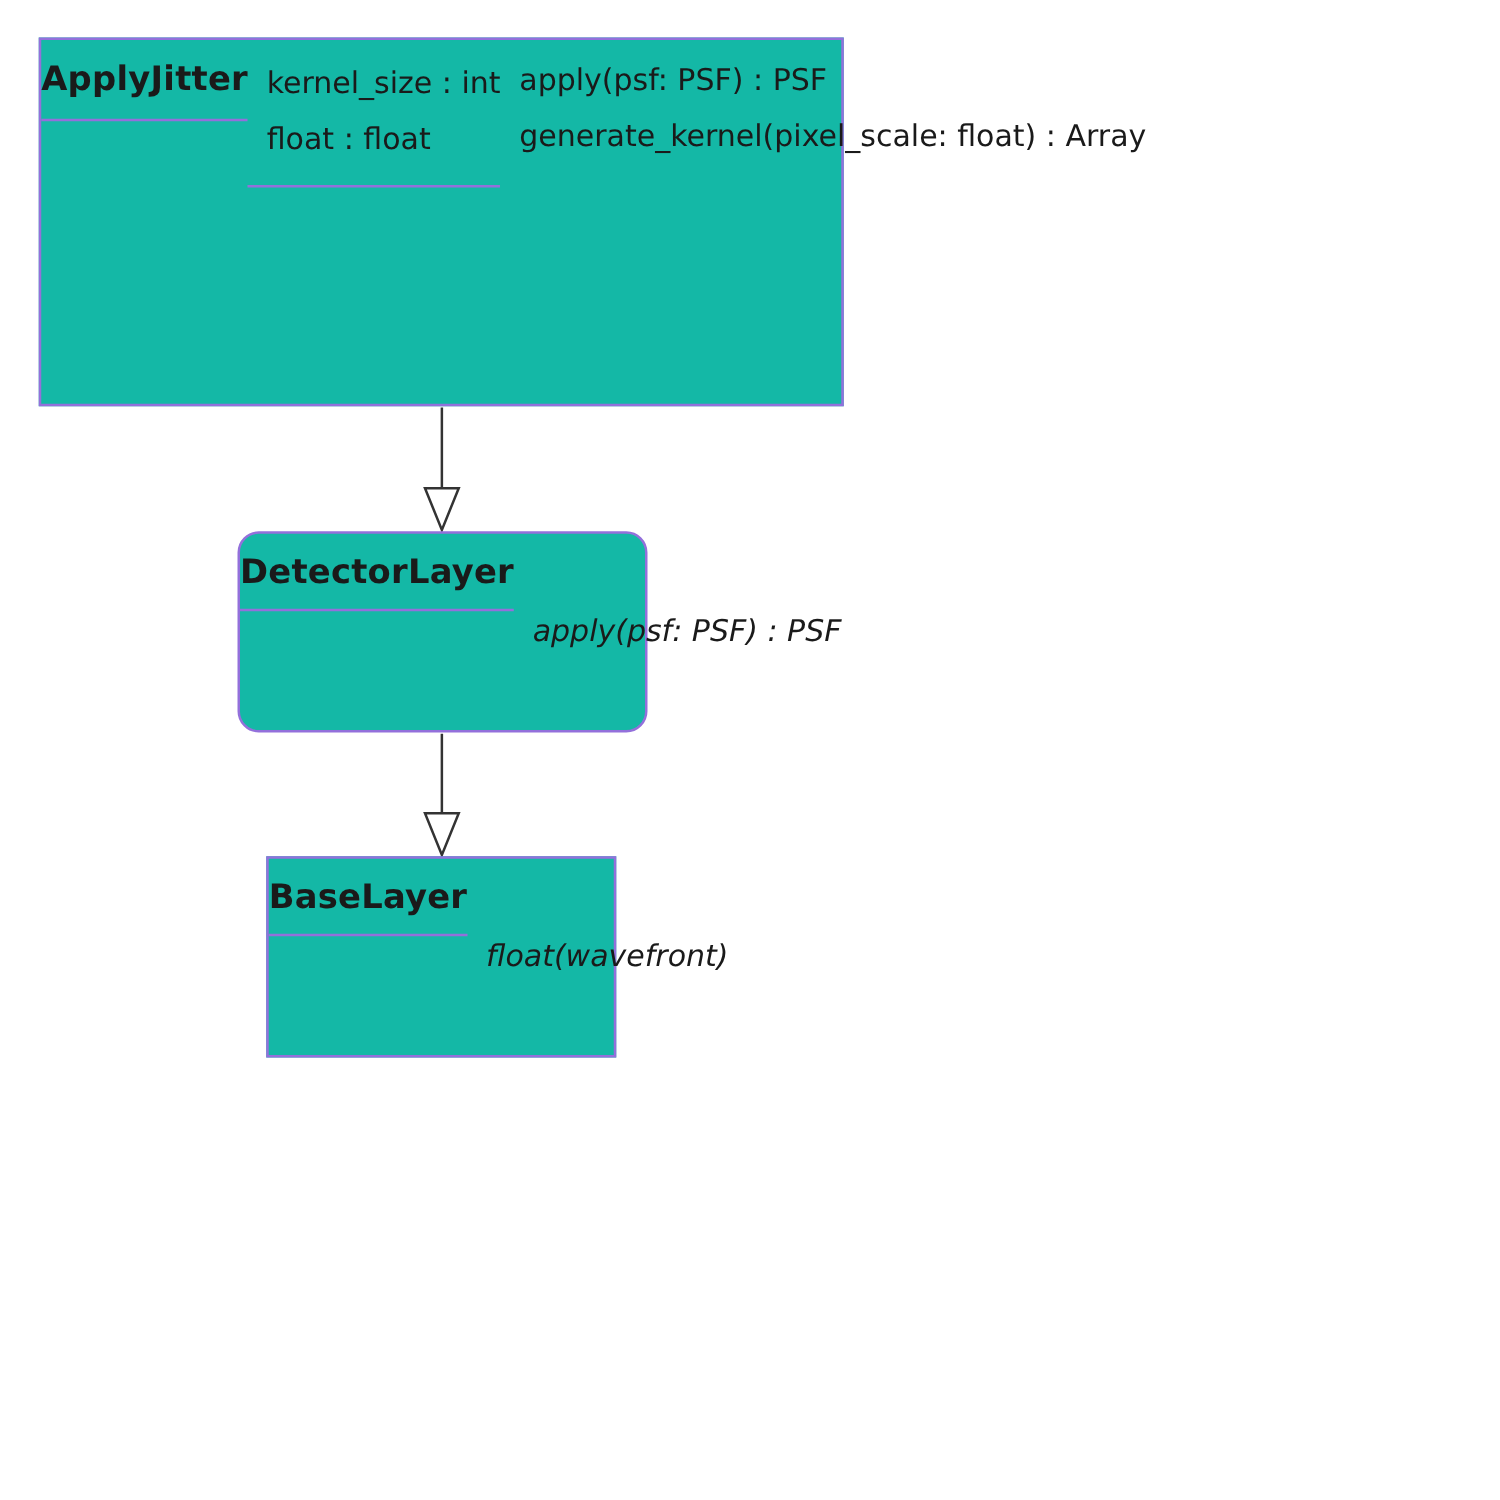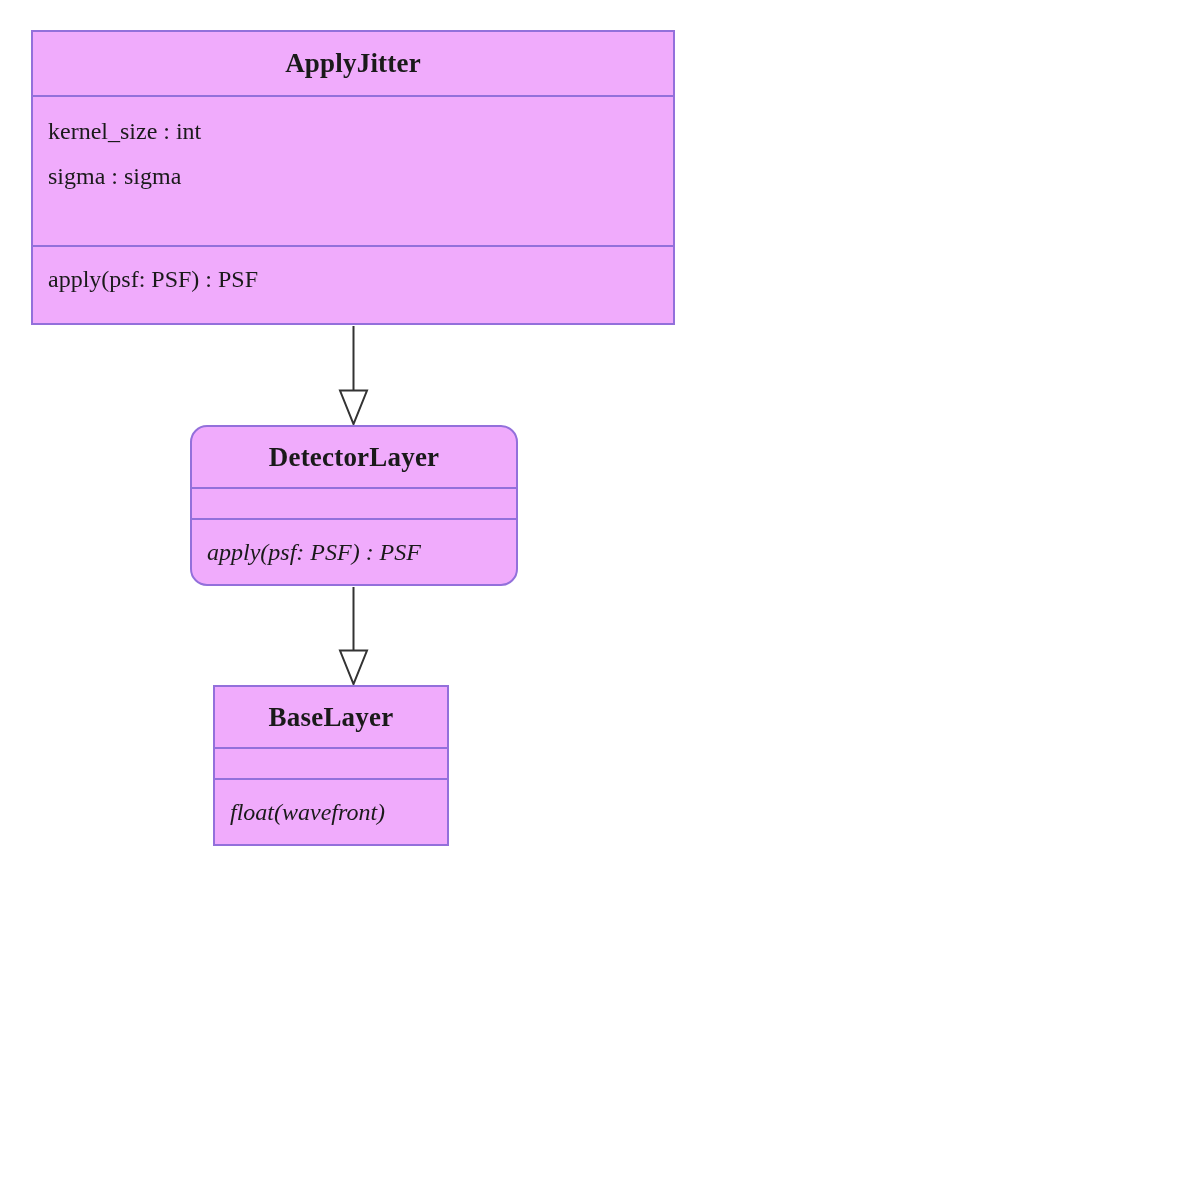"ApplyJitter" .class-box { background: #f0abfc -> #14b8a6; flex-direction: column -> row; font-family: Liberation Serif, serif -> none }
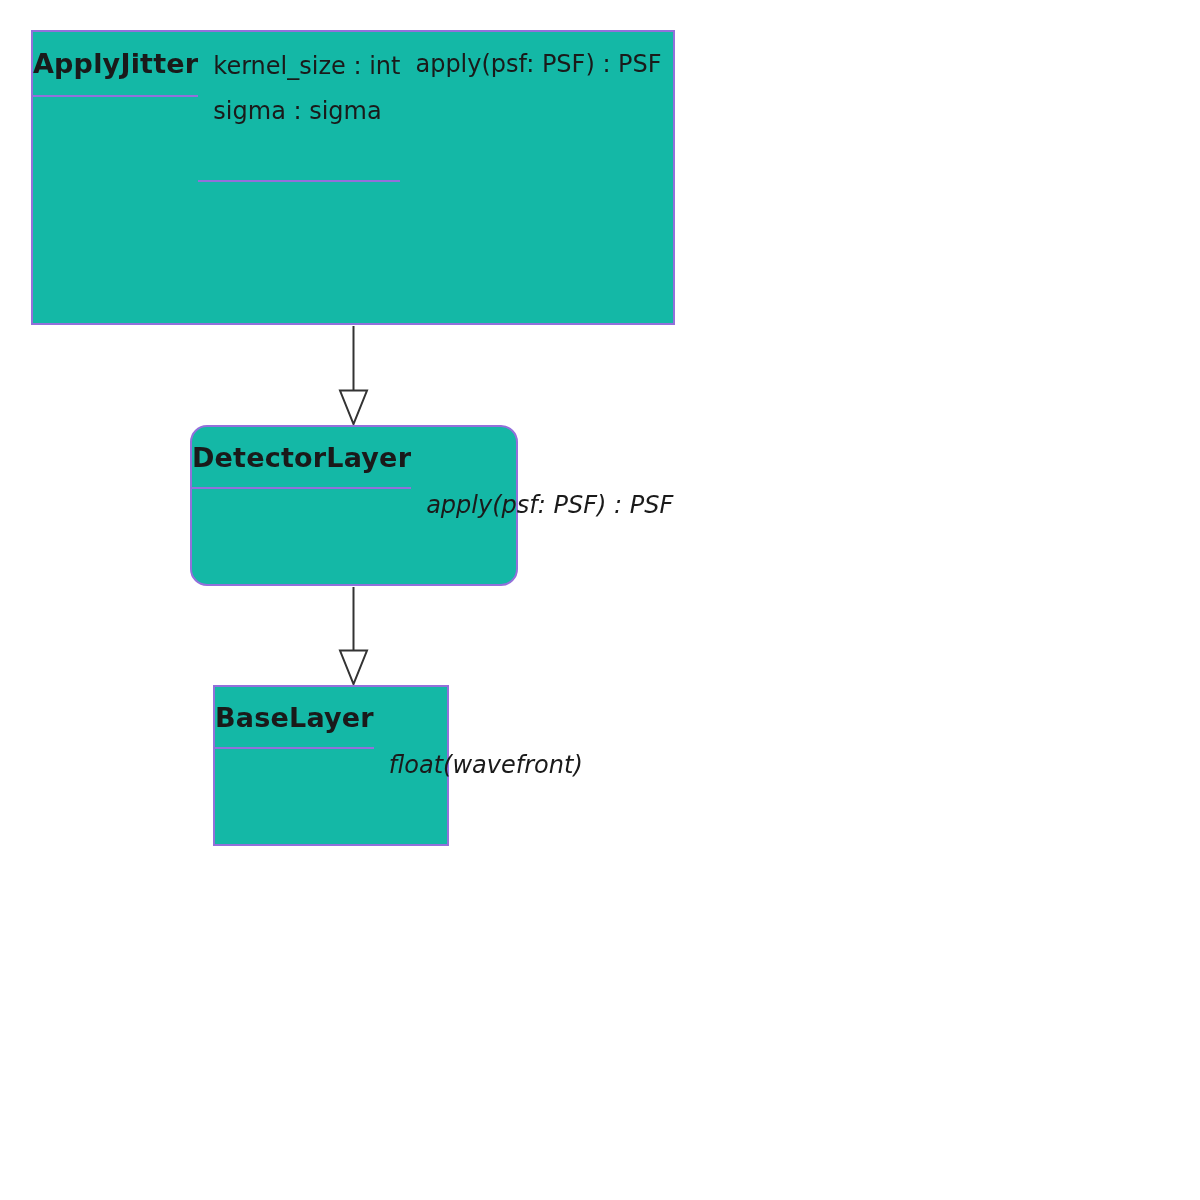"kernel_size : int" #box-applyjitter .attrs-section { height: 150px -> 118px }
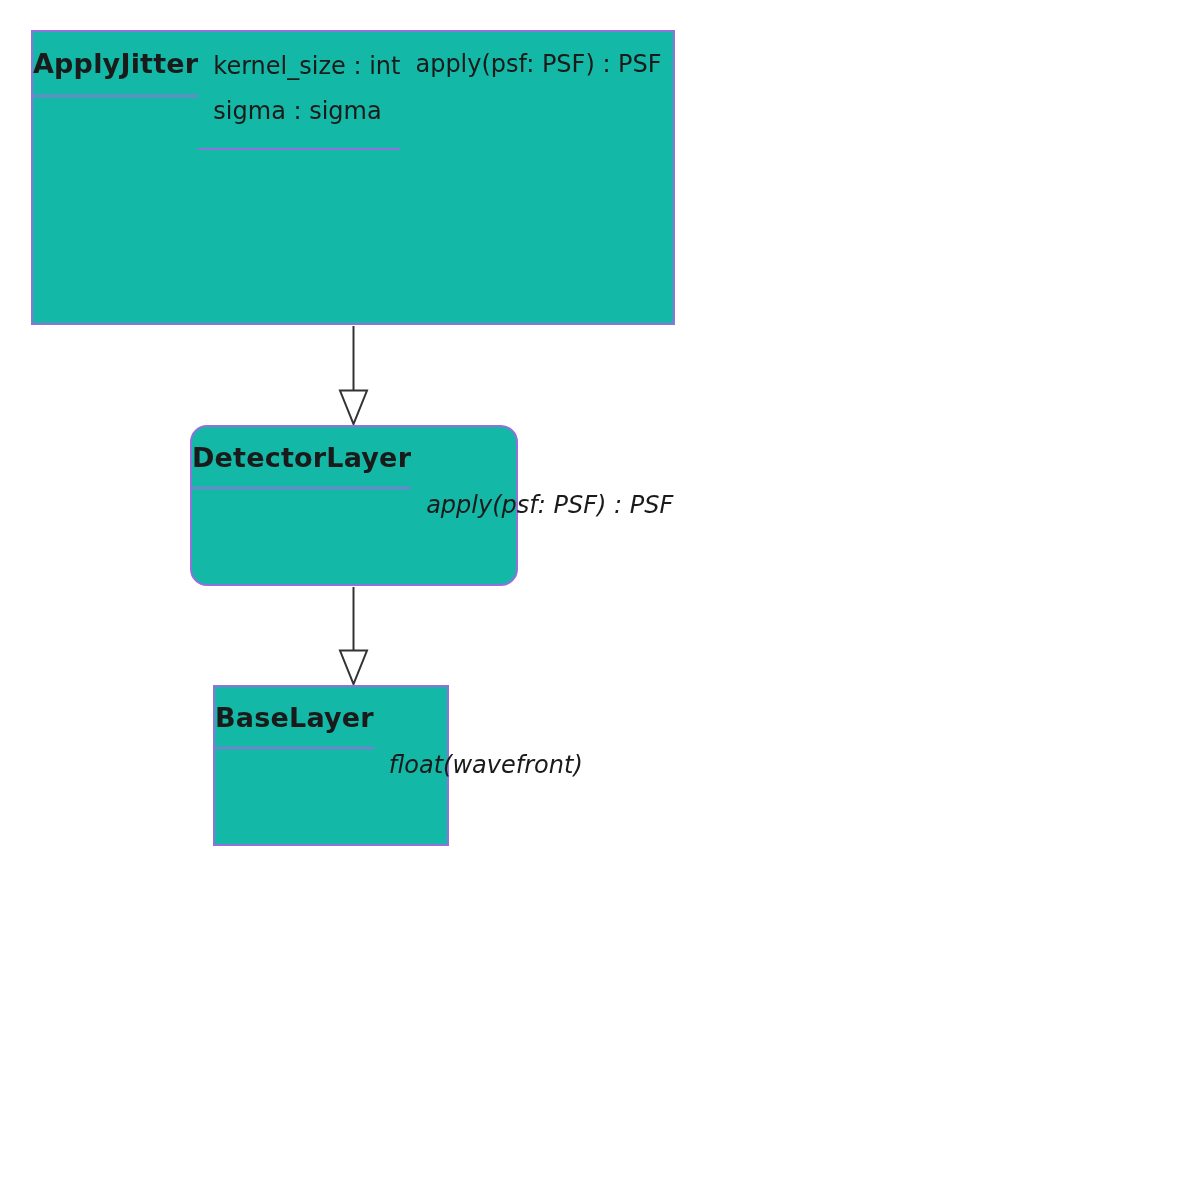"sigma : sigma" div.member { text: sigma : sigma -> float : float }
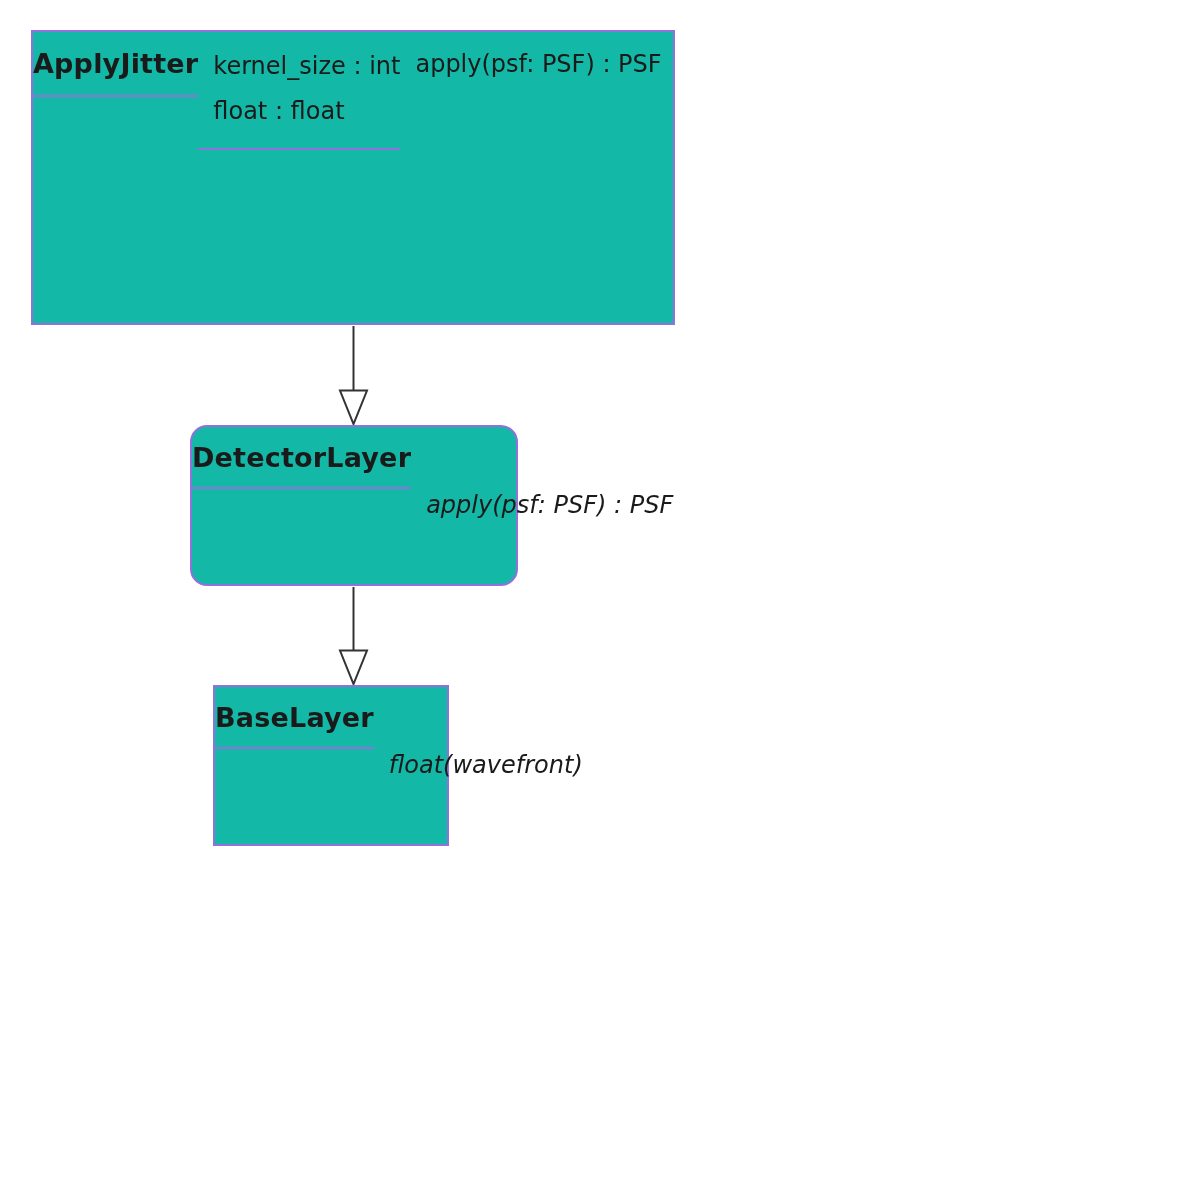"generate_kernel(pixel_scale: float) :" div.member { html: none -> <div>generate_kernel(pixel_scale: float) : Array</div> }
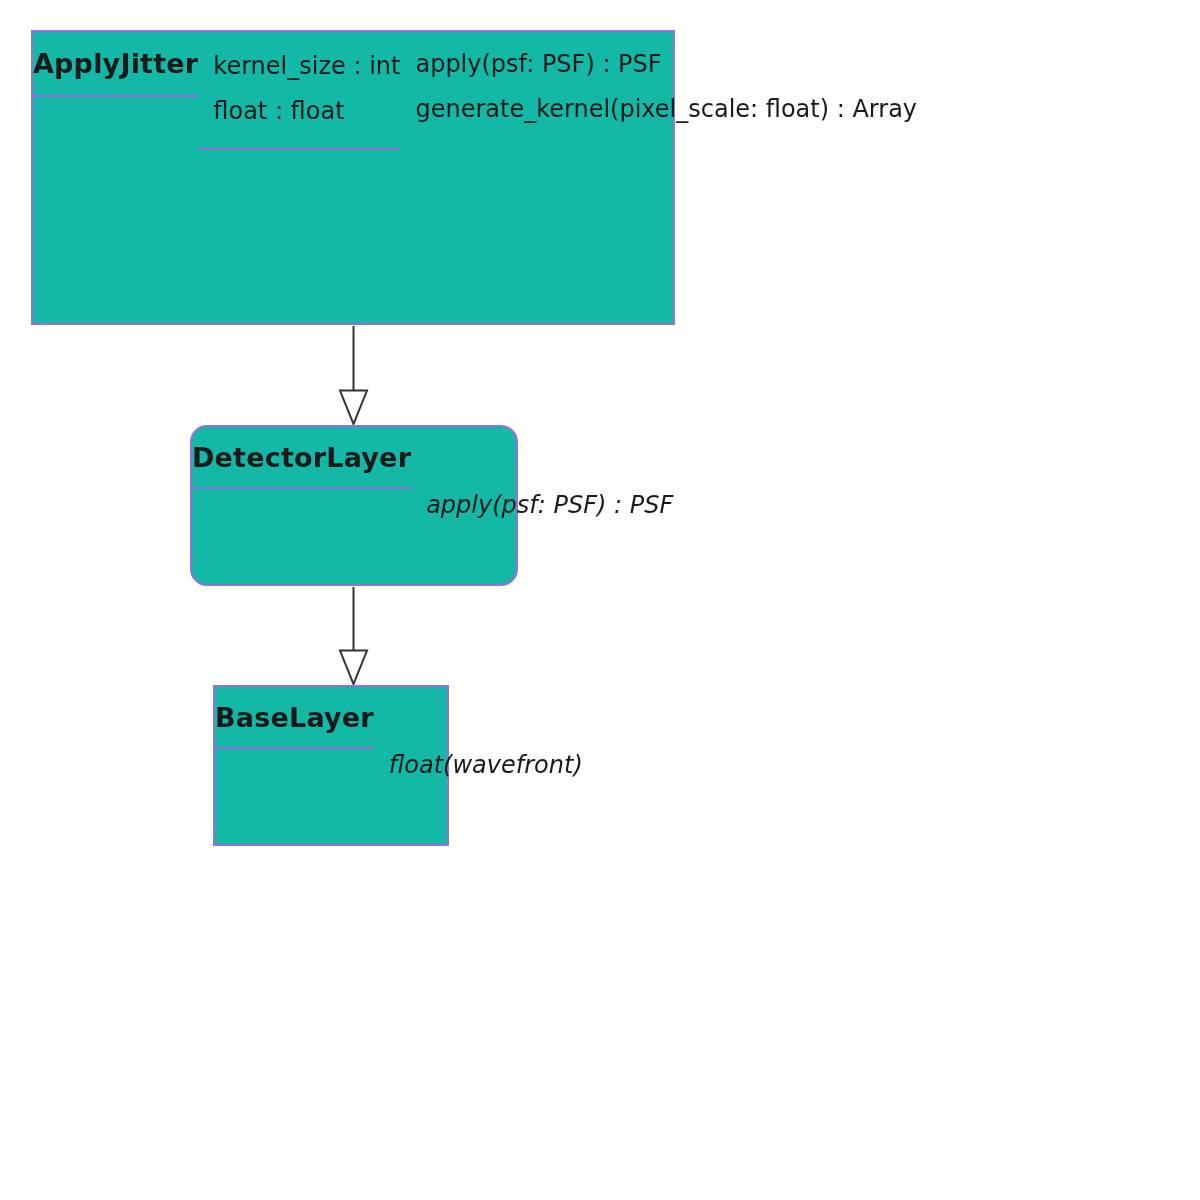"BaseLayer" #box-baselayer { width: 236px -> 280px }
